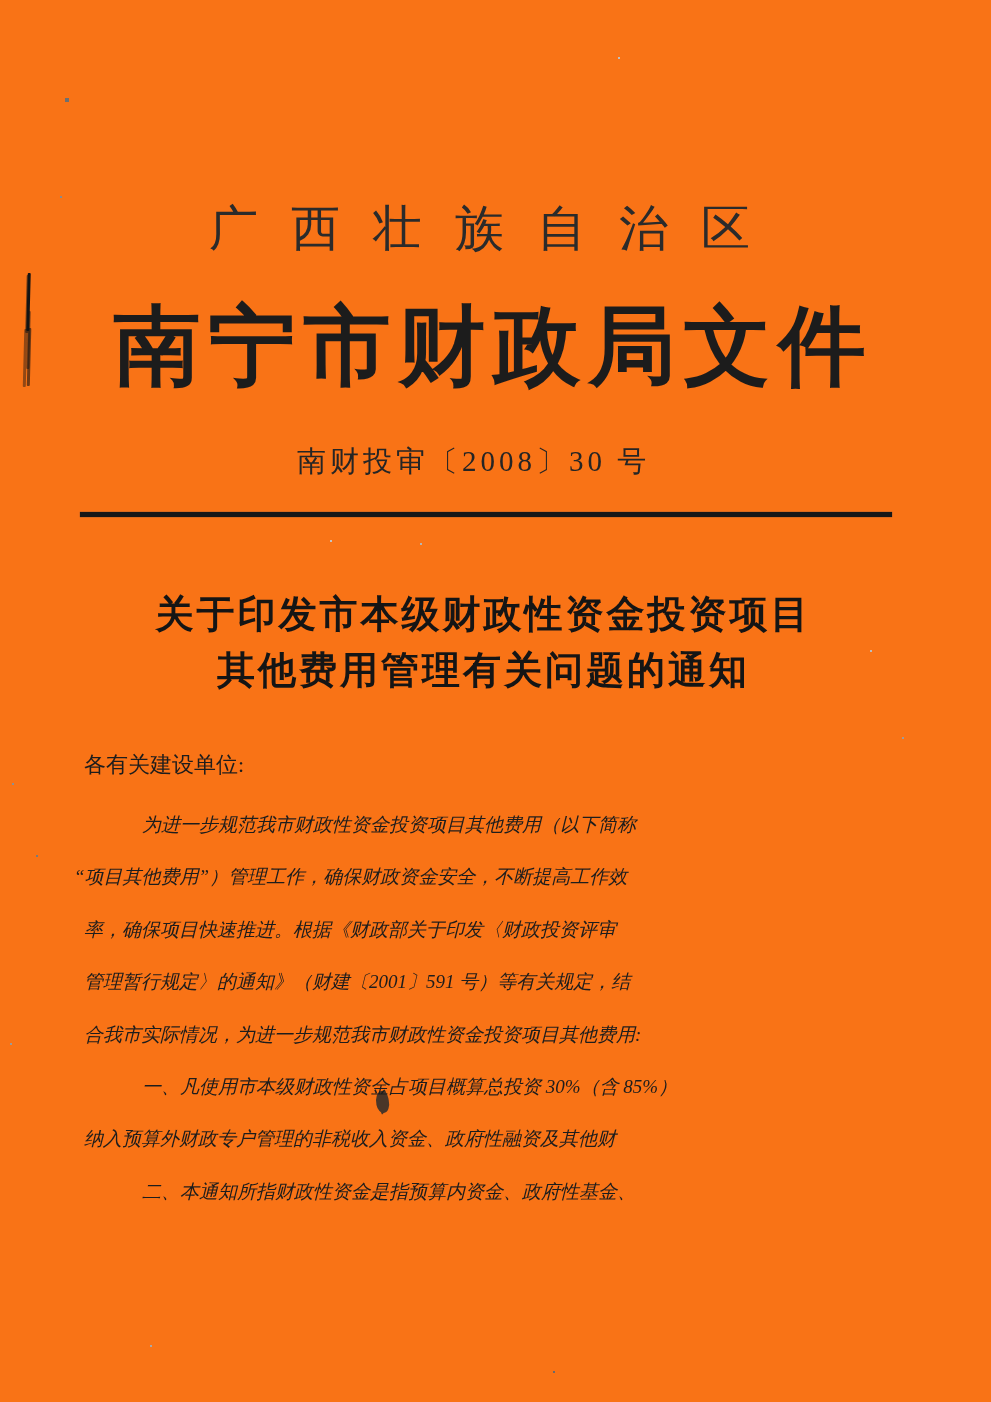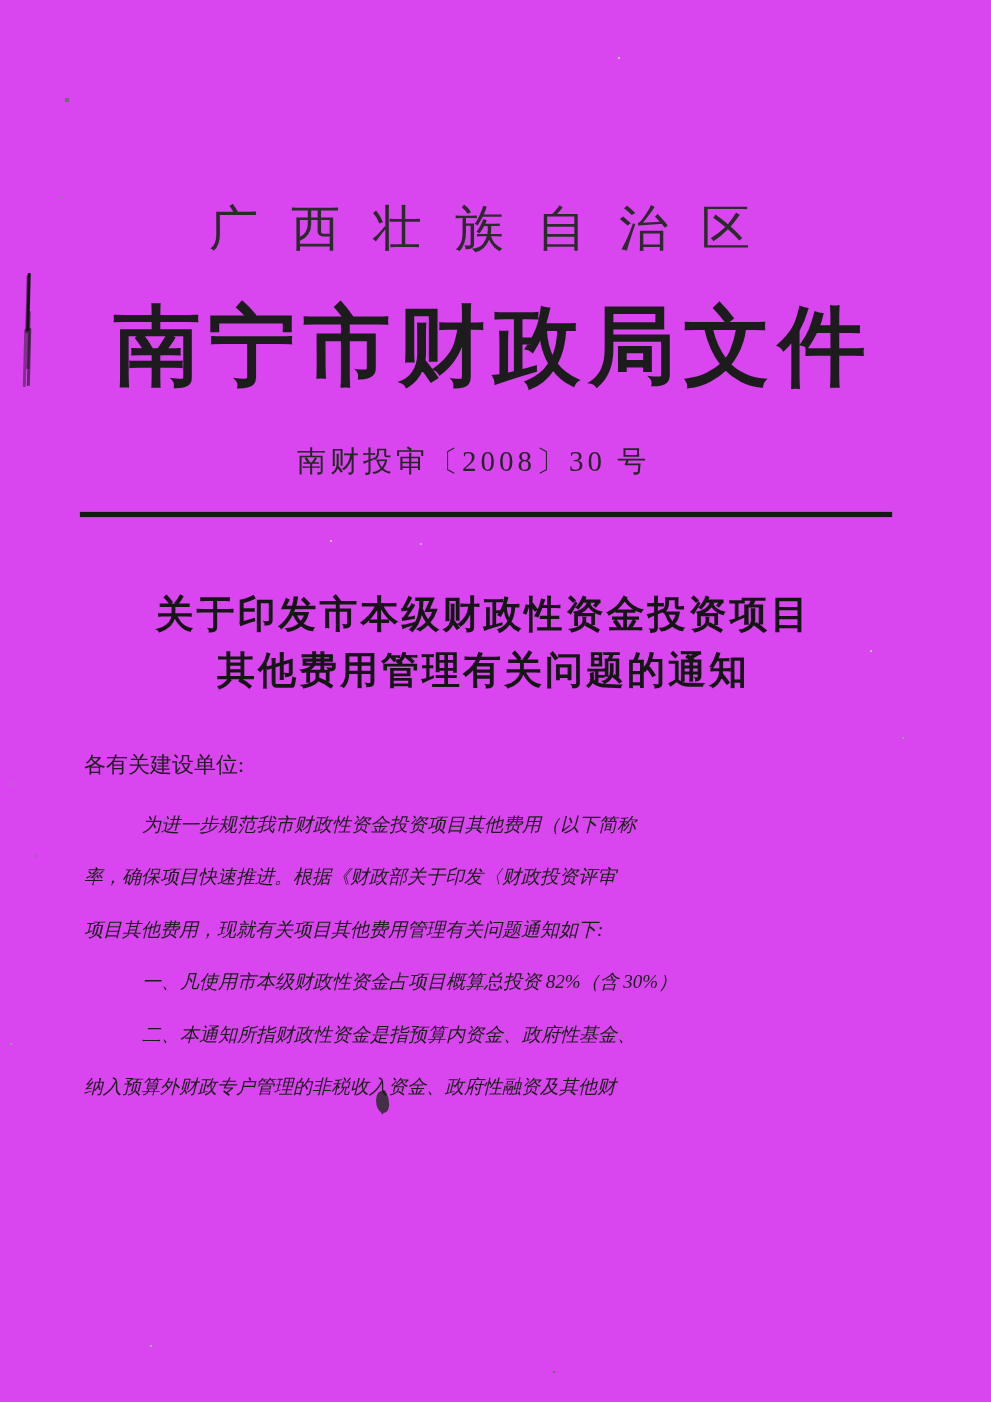"广西壮族自治区" .page { background: #d946ef -> #f97316 }
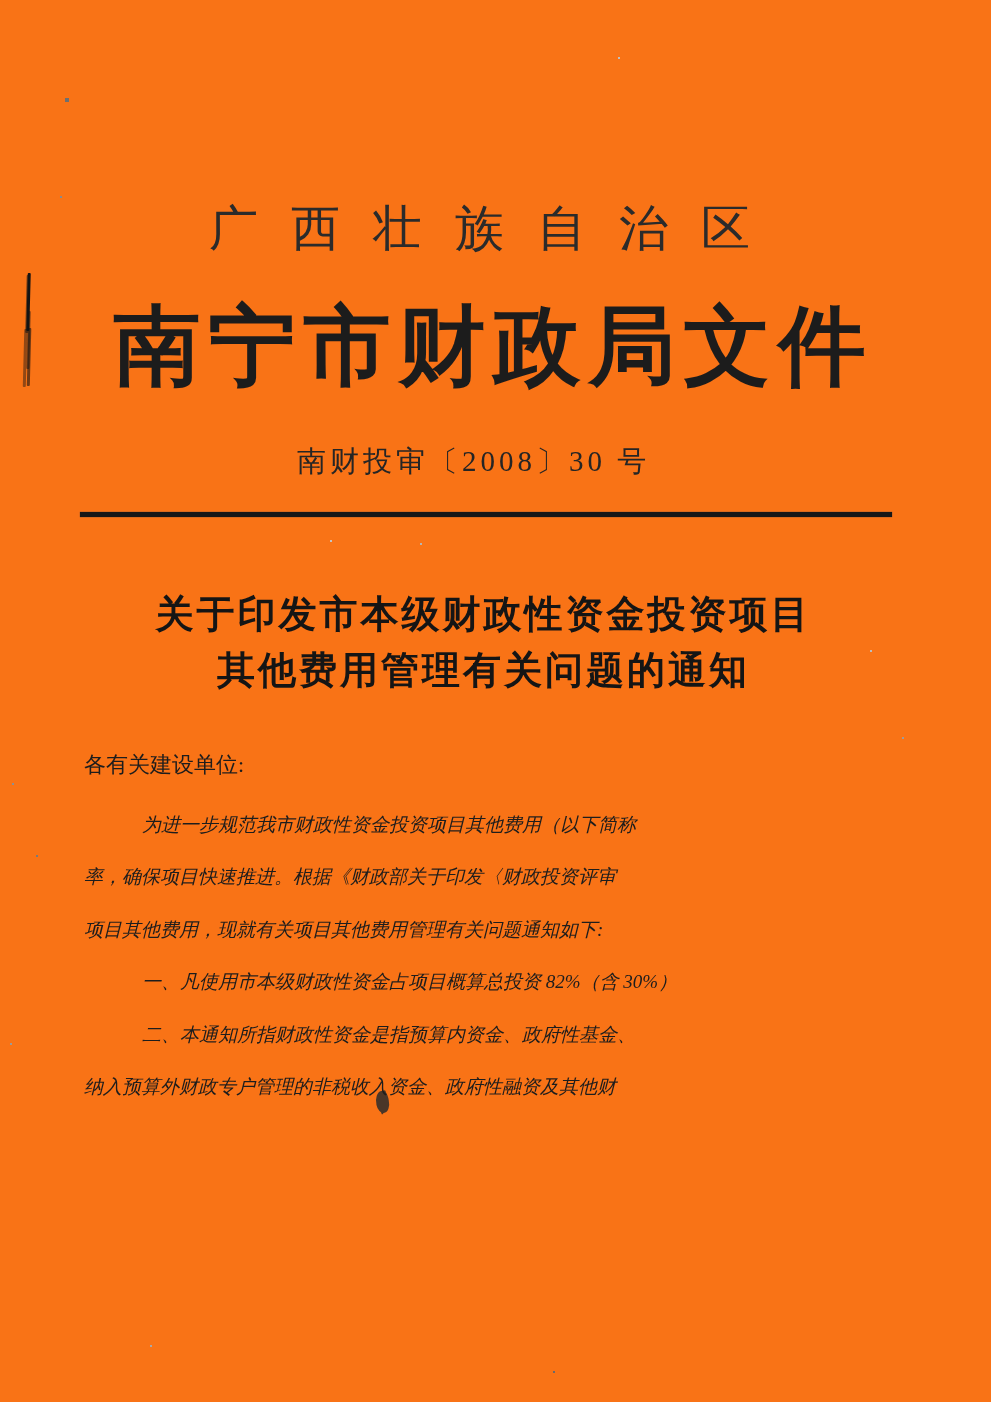"“项目其他费用”）管理工作，确保财政资金安全，不断提高工作效" div.body-line { html: none -> <div>“项目其他费用”）管理工作，确保财政资金安全，不断提高工作效</div> }
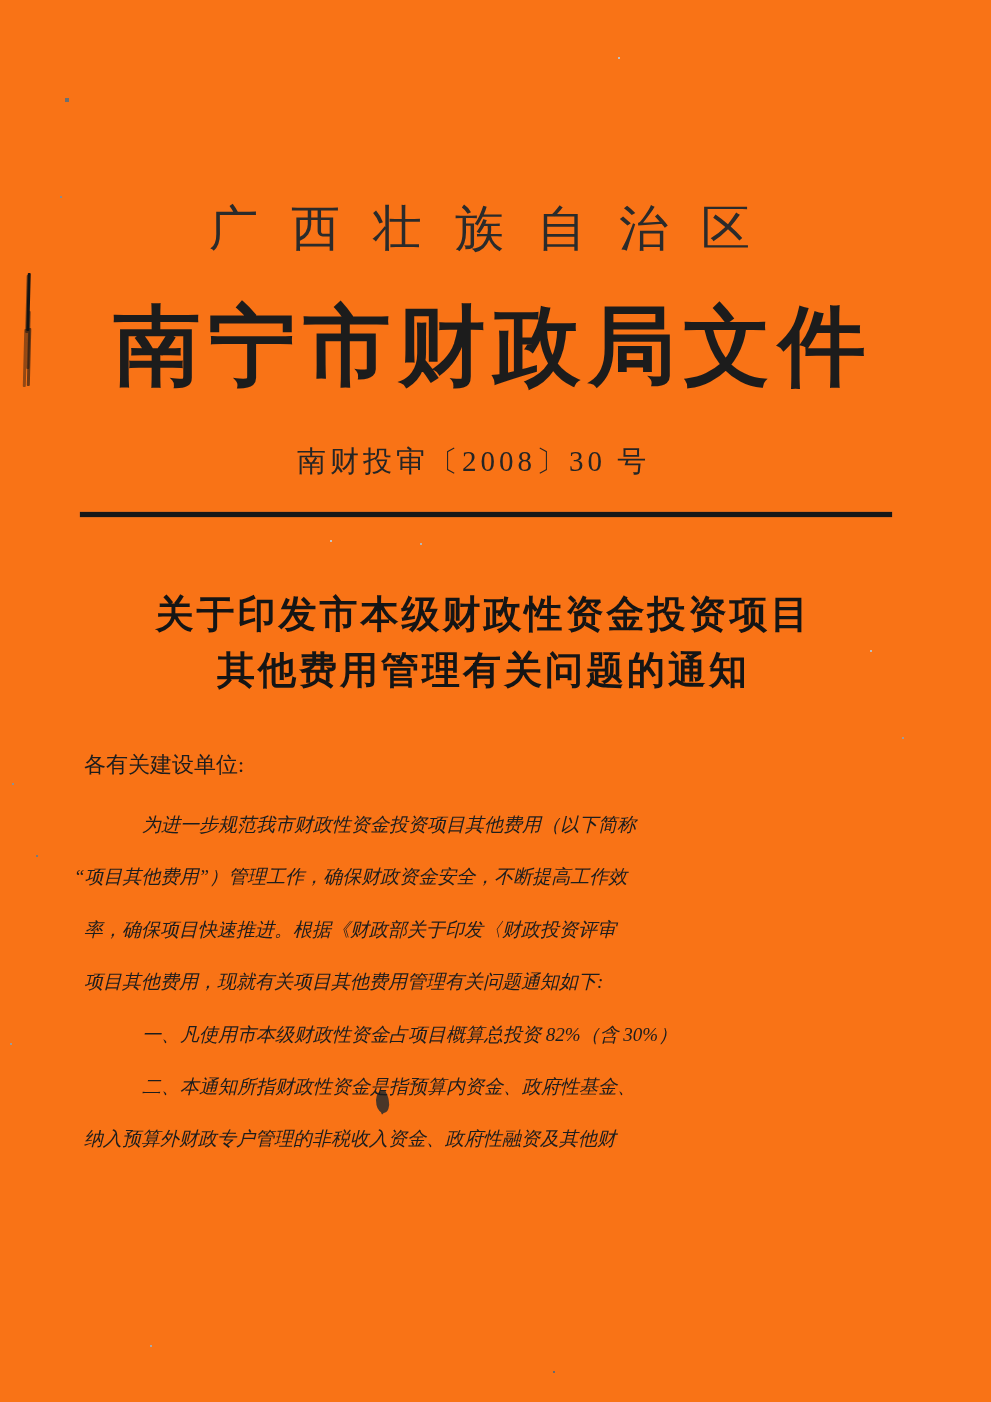"管理暂行规定〉的通知》（财建〔2001〕591 号）等有关规定，结" div.body-line { html: none -> <div>管理暂行规定〉的通知》（财建〔2001〕591 号）等有关规定，结</div> }
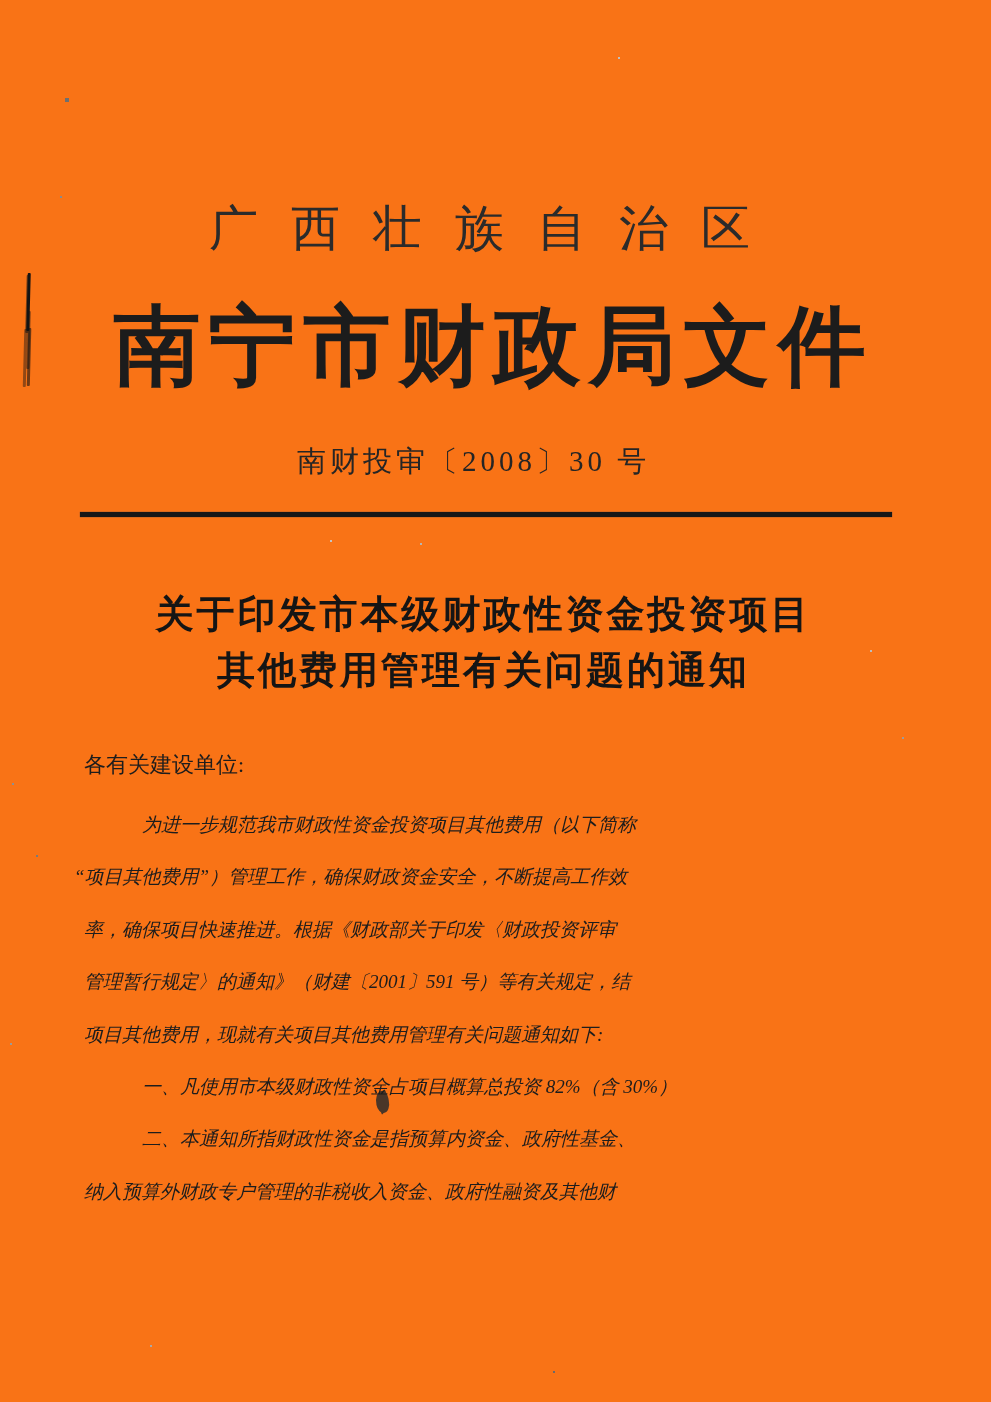"项目其他费用，现就有关项目其他费用管理有关问题通知如下:" div.body-line { text: 项目其他费用，现就有关项目其他费用管理有关问题通知如下 -> 合我市实际情况，为进一步规范我市财政性资金投资项目其他费用 }
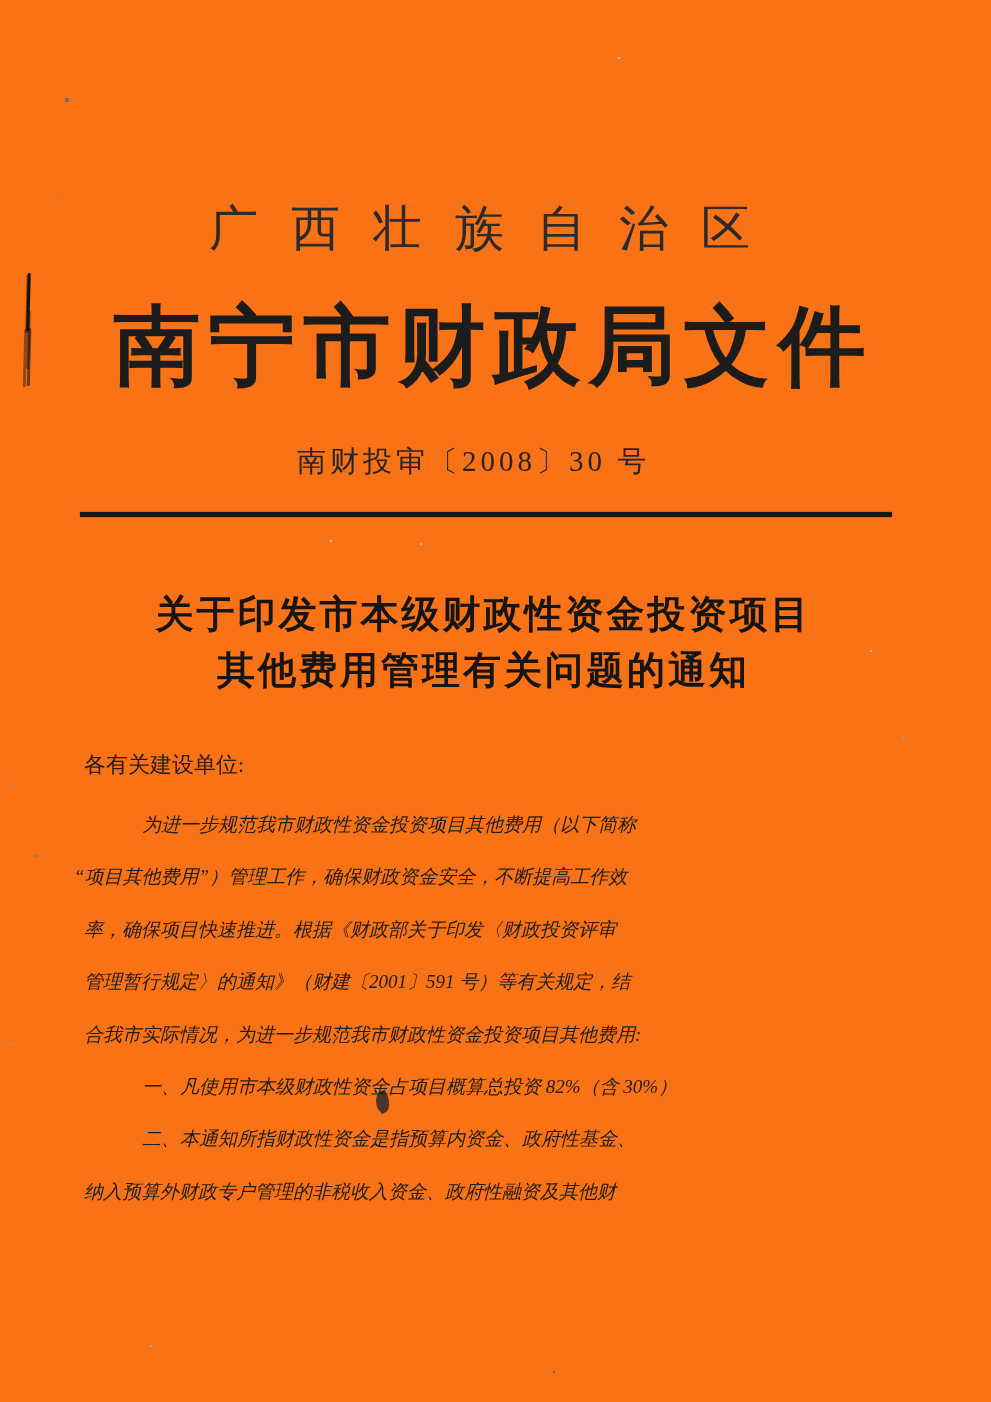"一、凡使用市本级财政性资金占项目概算总投资 82%（含 30%）" div.body-line { text: 82%（含 30% -> 30%（含 85% }
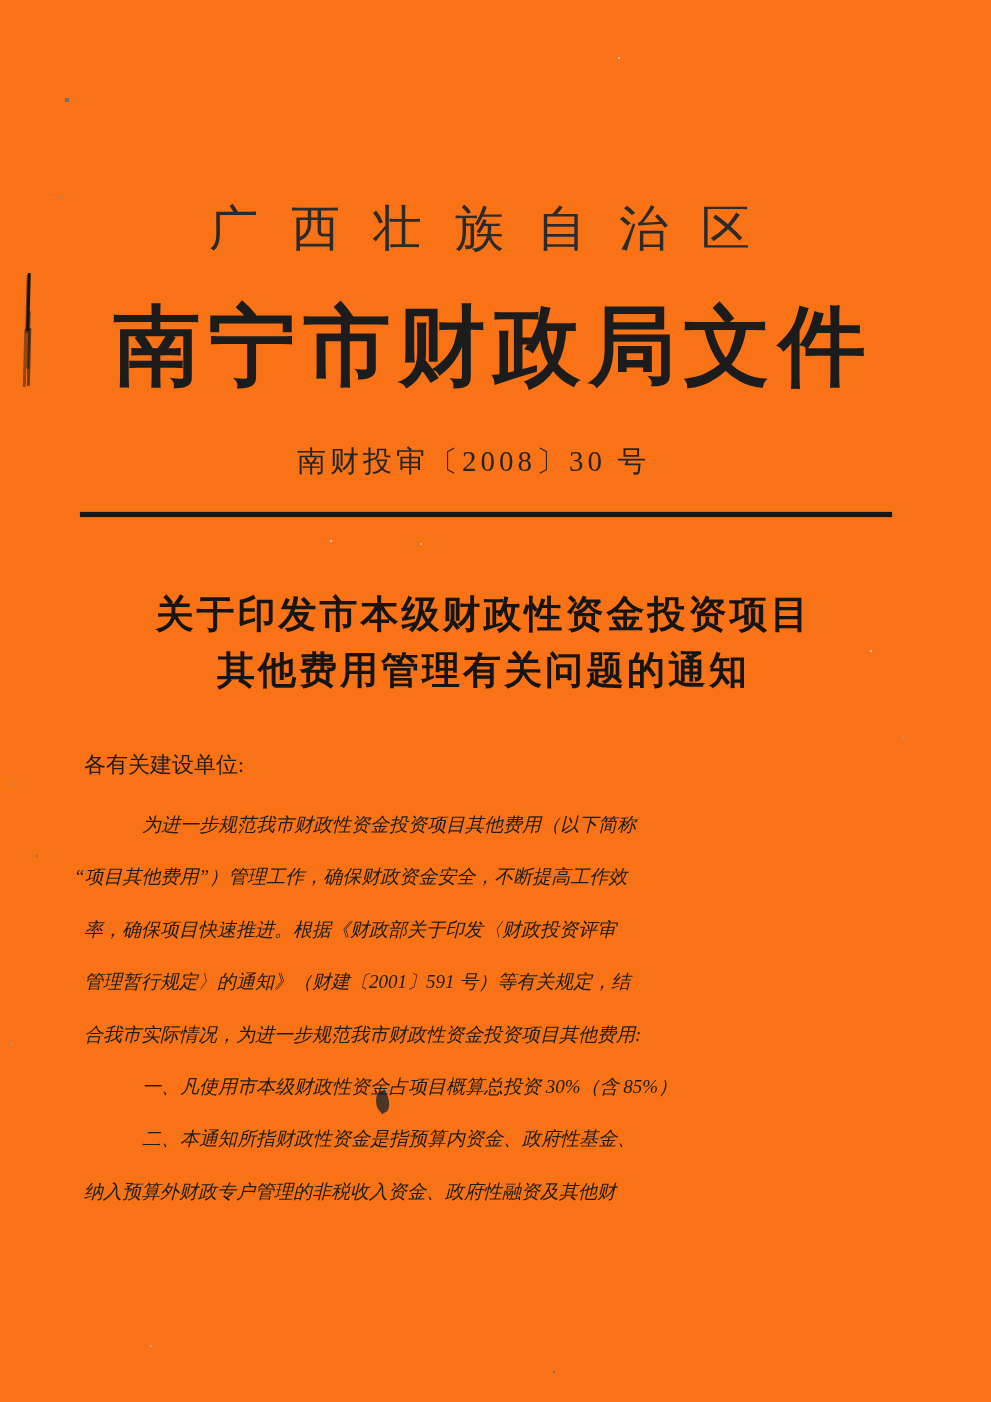"二、本通知所指财政性资金是指预算内资金、政府性基金、" div.body-line { order: before "纳入预算外财政专户管理的非税收入资金、政府性融资及其他财" -> after "纳入预算外财政专户管理的非税收入资金、政府性融资及其他财" }
